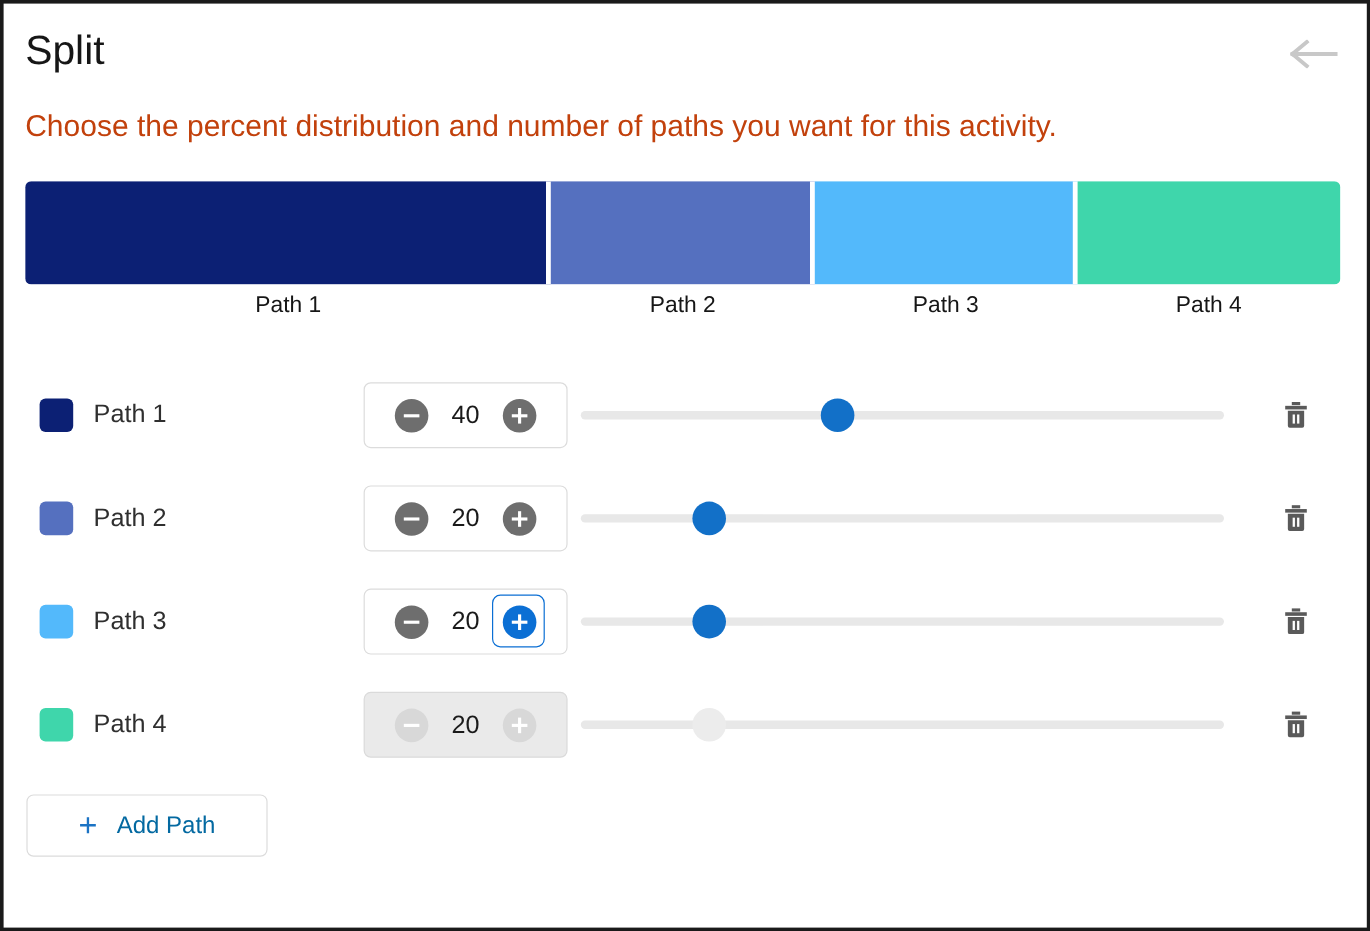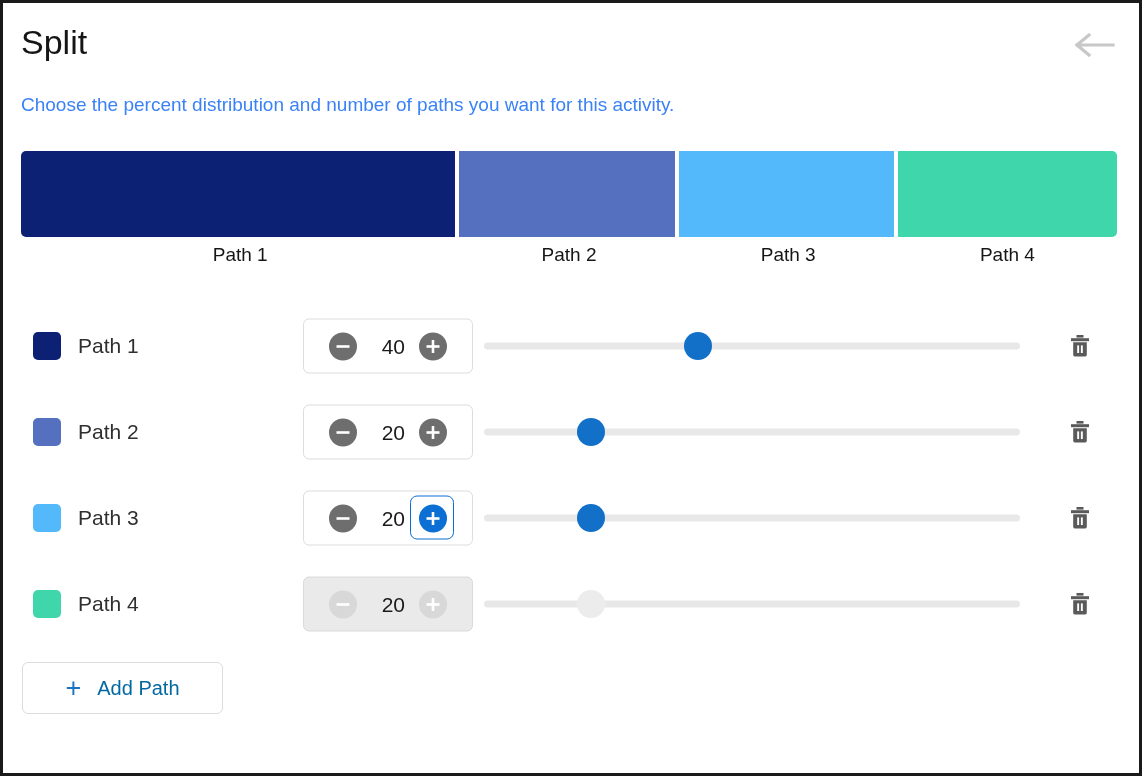"Choose the percent distribution and" .subtitle { color: #3b82f6 -> #c2410c; font-size: 19px -> 25px }
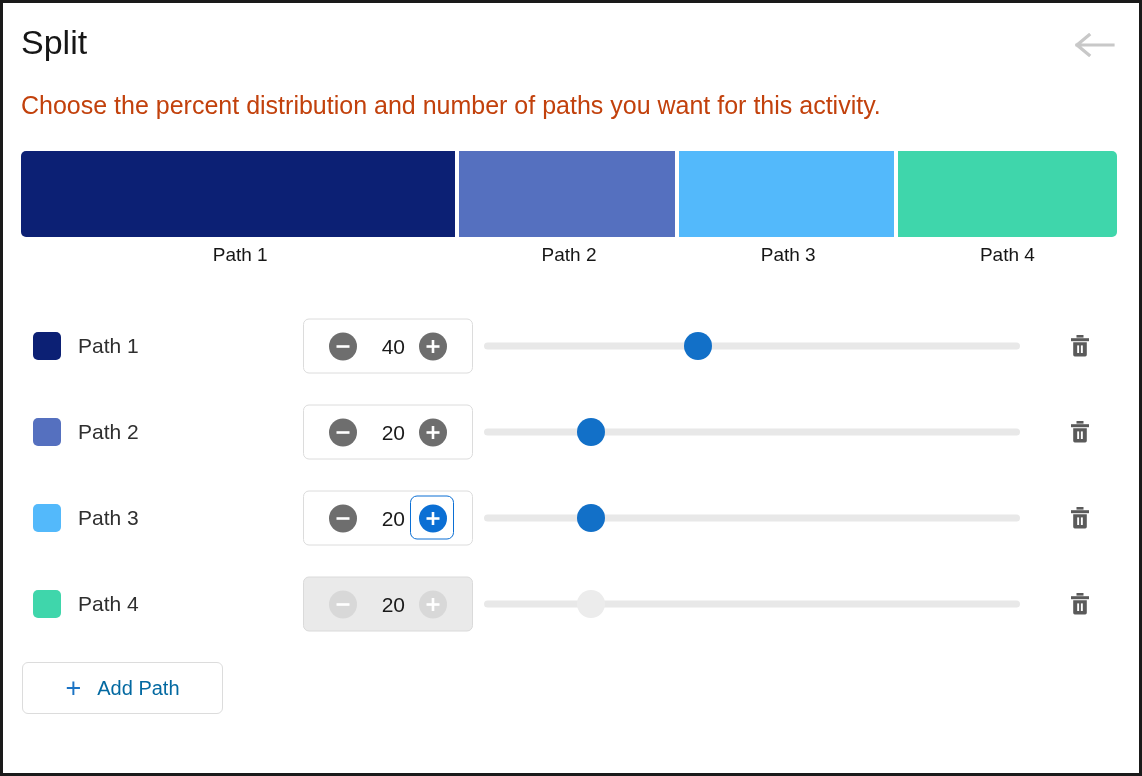"40" .step-val { text-align: right -> center }
